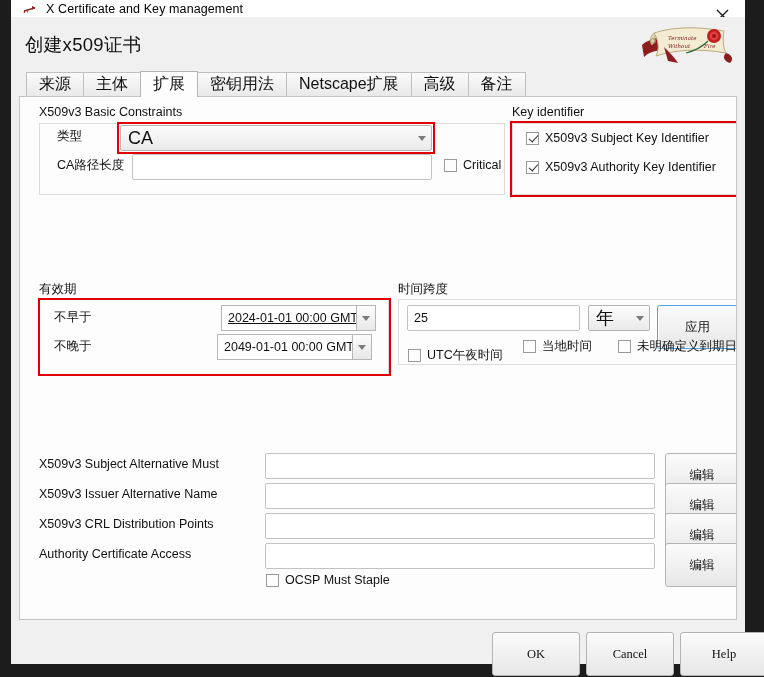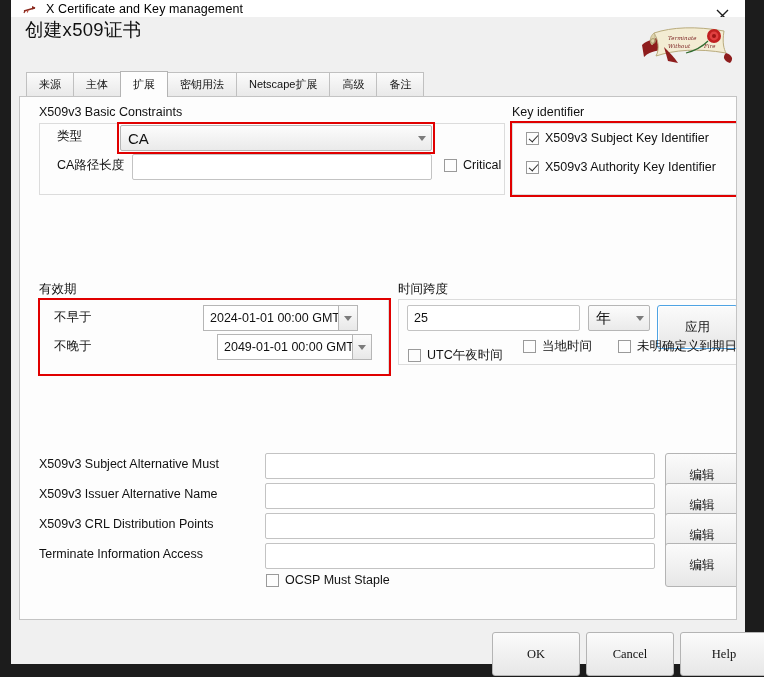"创建x509证书" .header { align-items: none -> center }
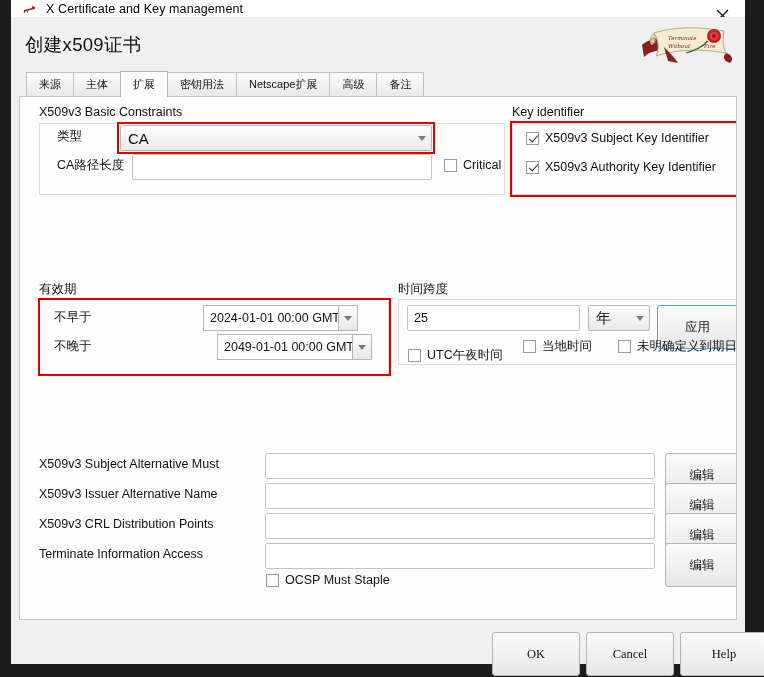"来源" .tab { font-size: 11px -> 16px }
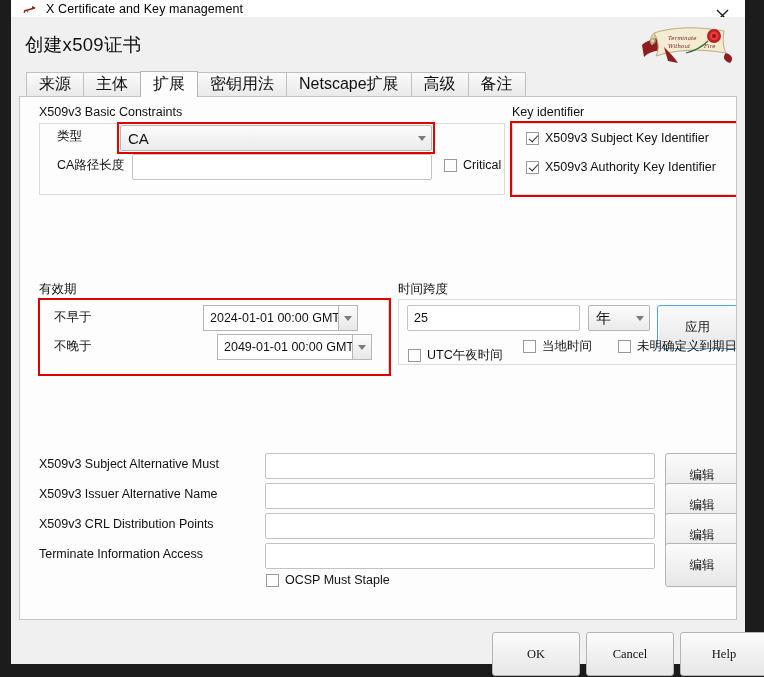"CA" .combo { font-size: 15px -> 18px }
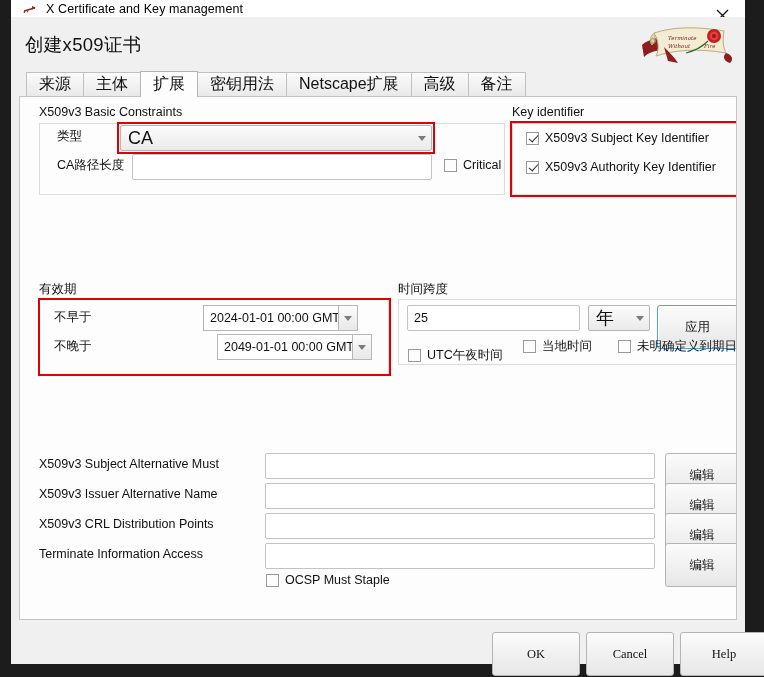"2024-01-01 00:00 GMT" div.combo2 { left: 183px -> 201px; text-decoration: none -> underline }
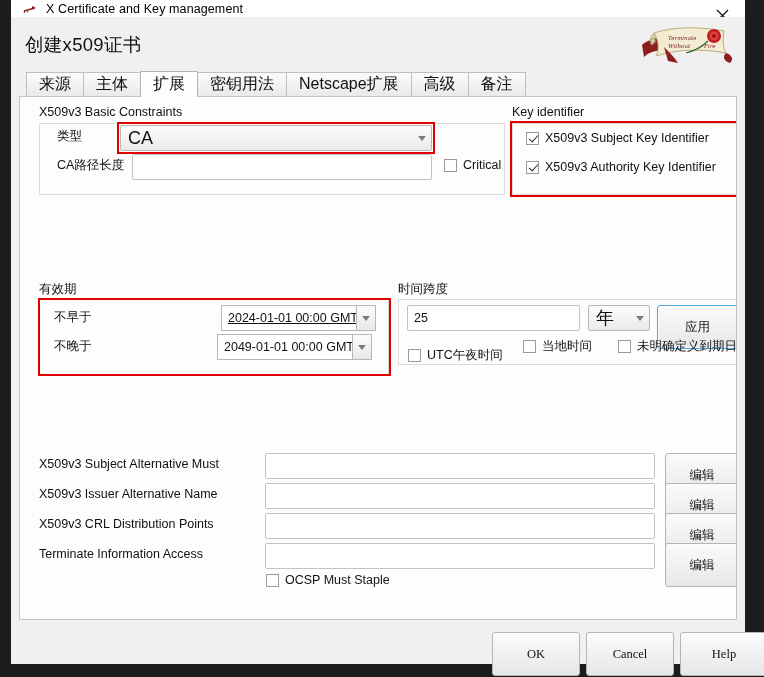"Terminate Information Access" div.lbl { text: Terminate Information -> Authority Certificate }
